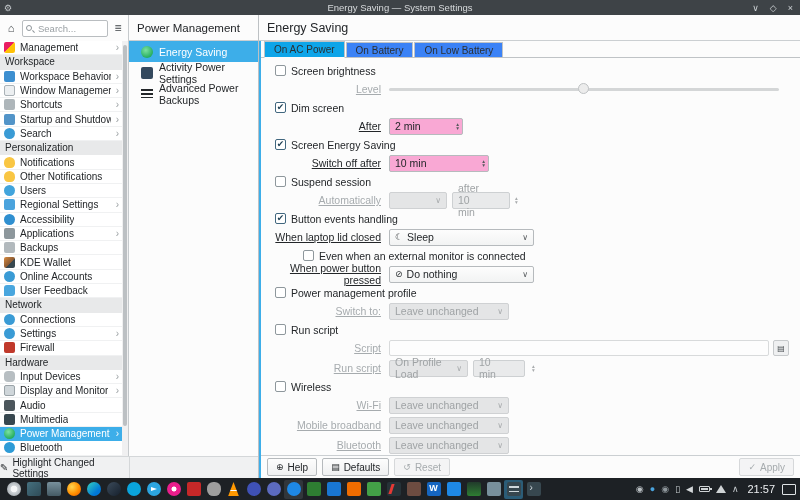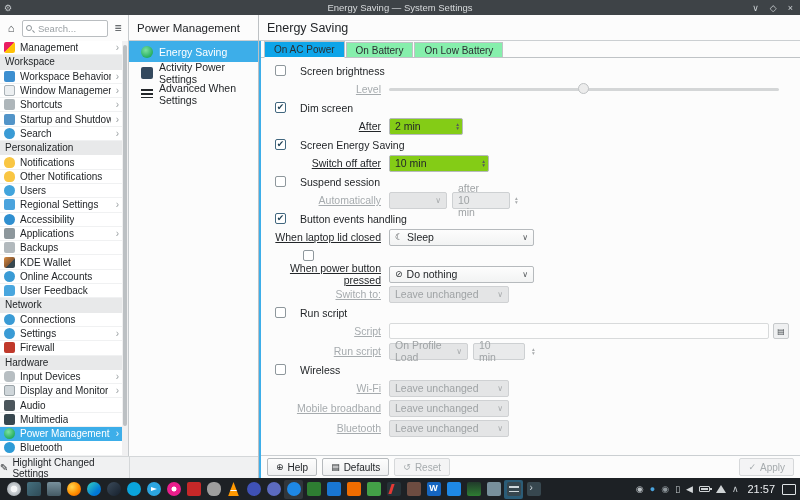"On Battery" .tab { background: #86efac -> #3b82f6 }
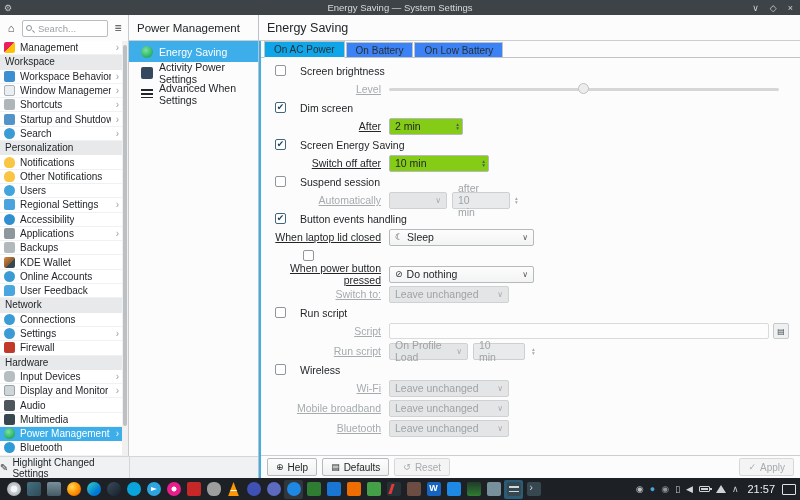"Screen brightness" .cbrow { gap: 14px -> 5px }
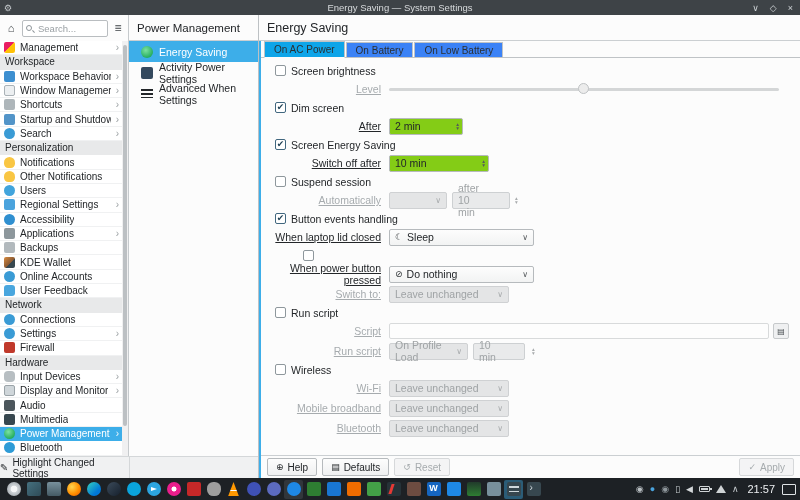"Advanced When Settings" span { text: When Settings -> Power Backups }
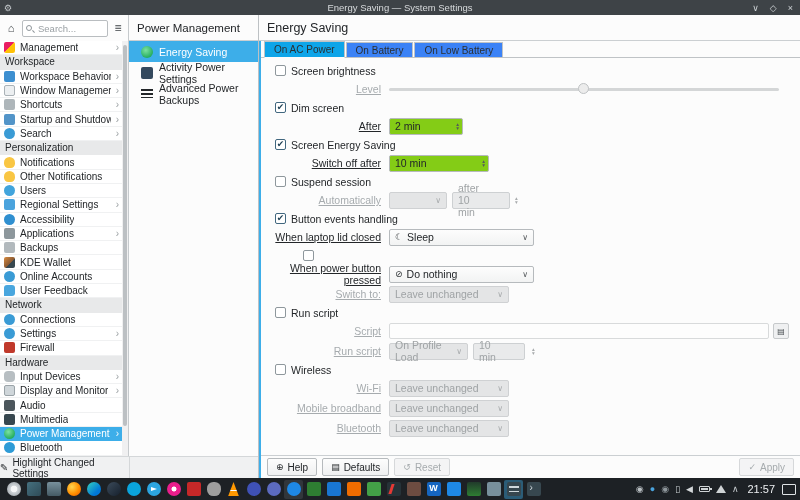"2 min" .spin { background: #84cc16 -> #f9a8d4 }
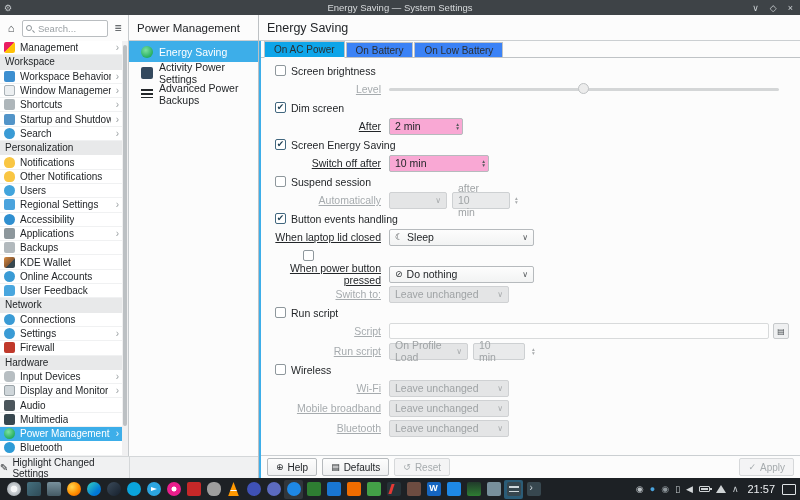"Even when an external monitor" span { html: none -> <span>Even when an external monitor is connected</span> }
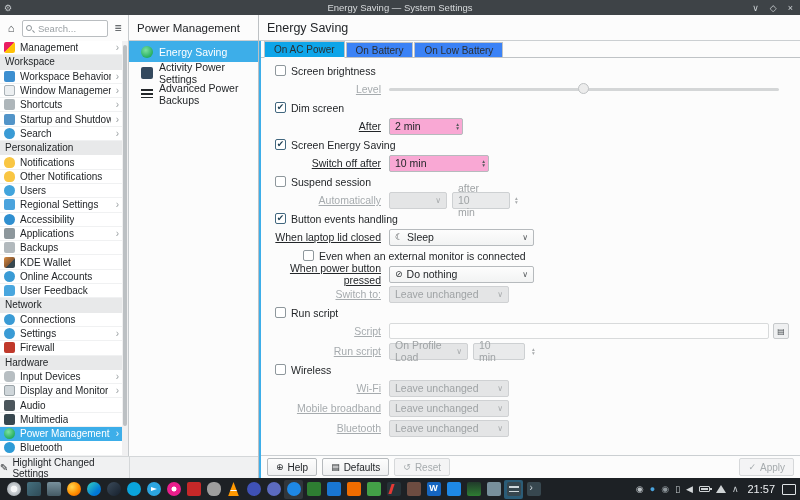"Power management profile" div.frow { html: none -> <div> <span></span> <span>Power management profile</span> </div> }
